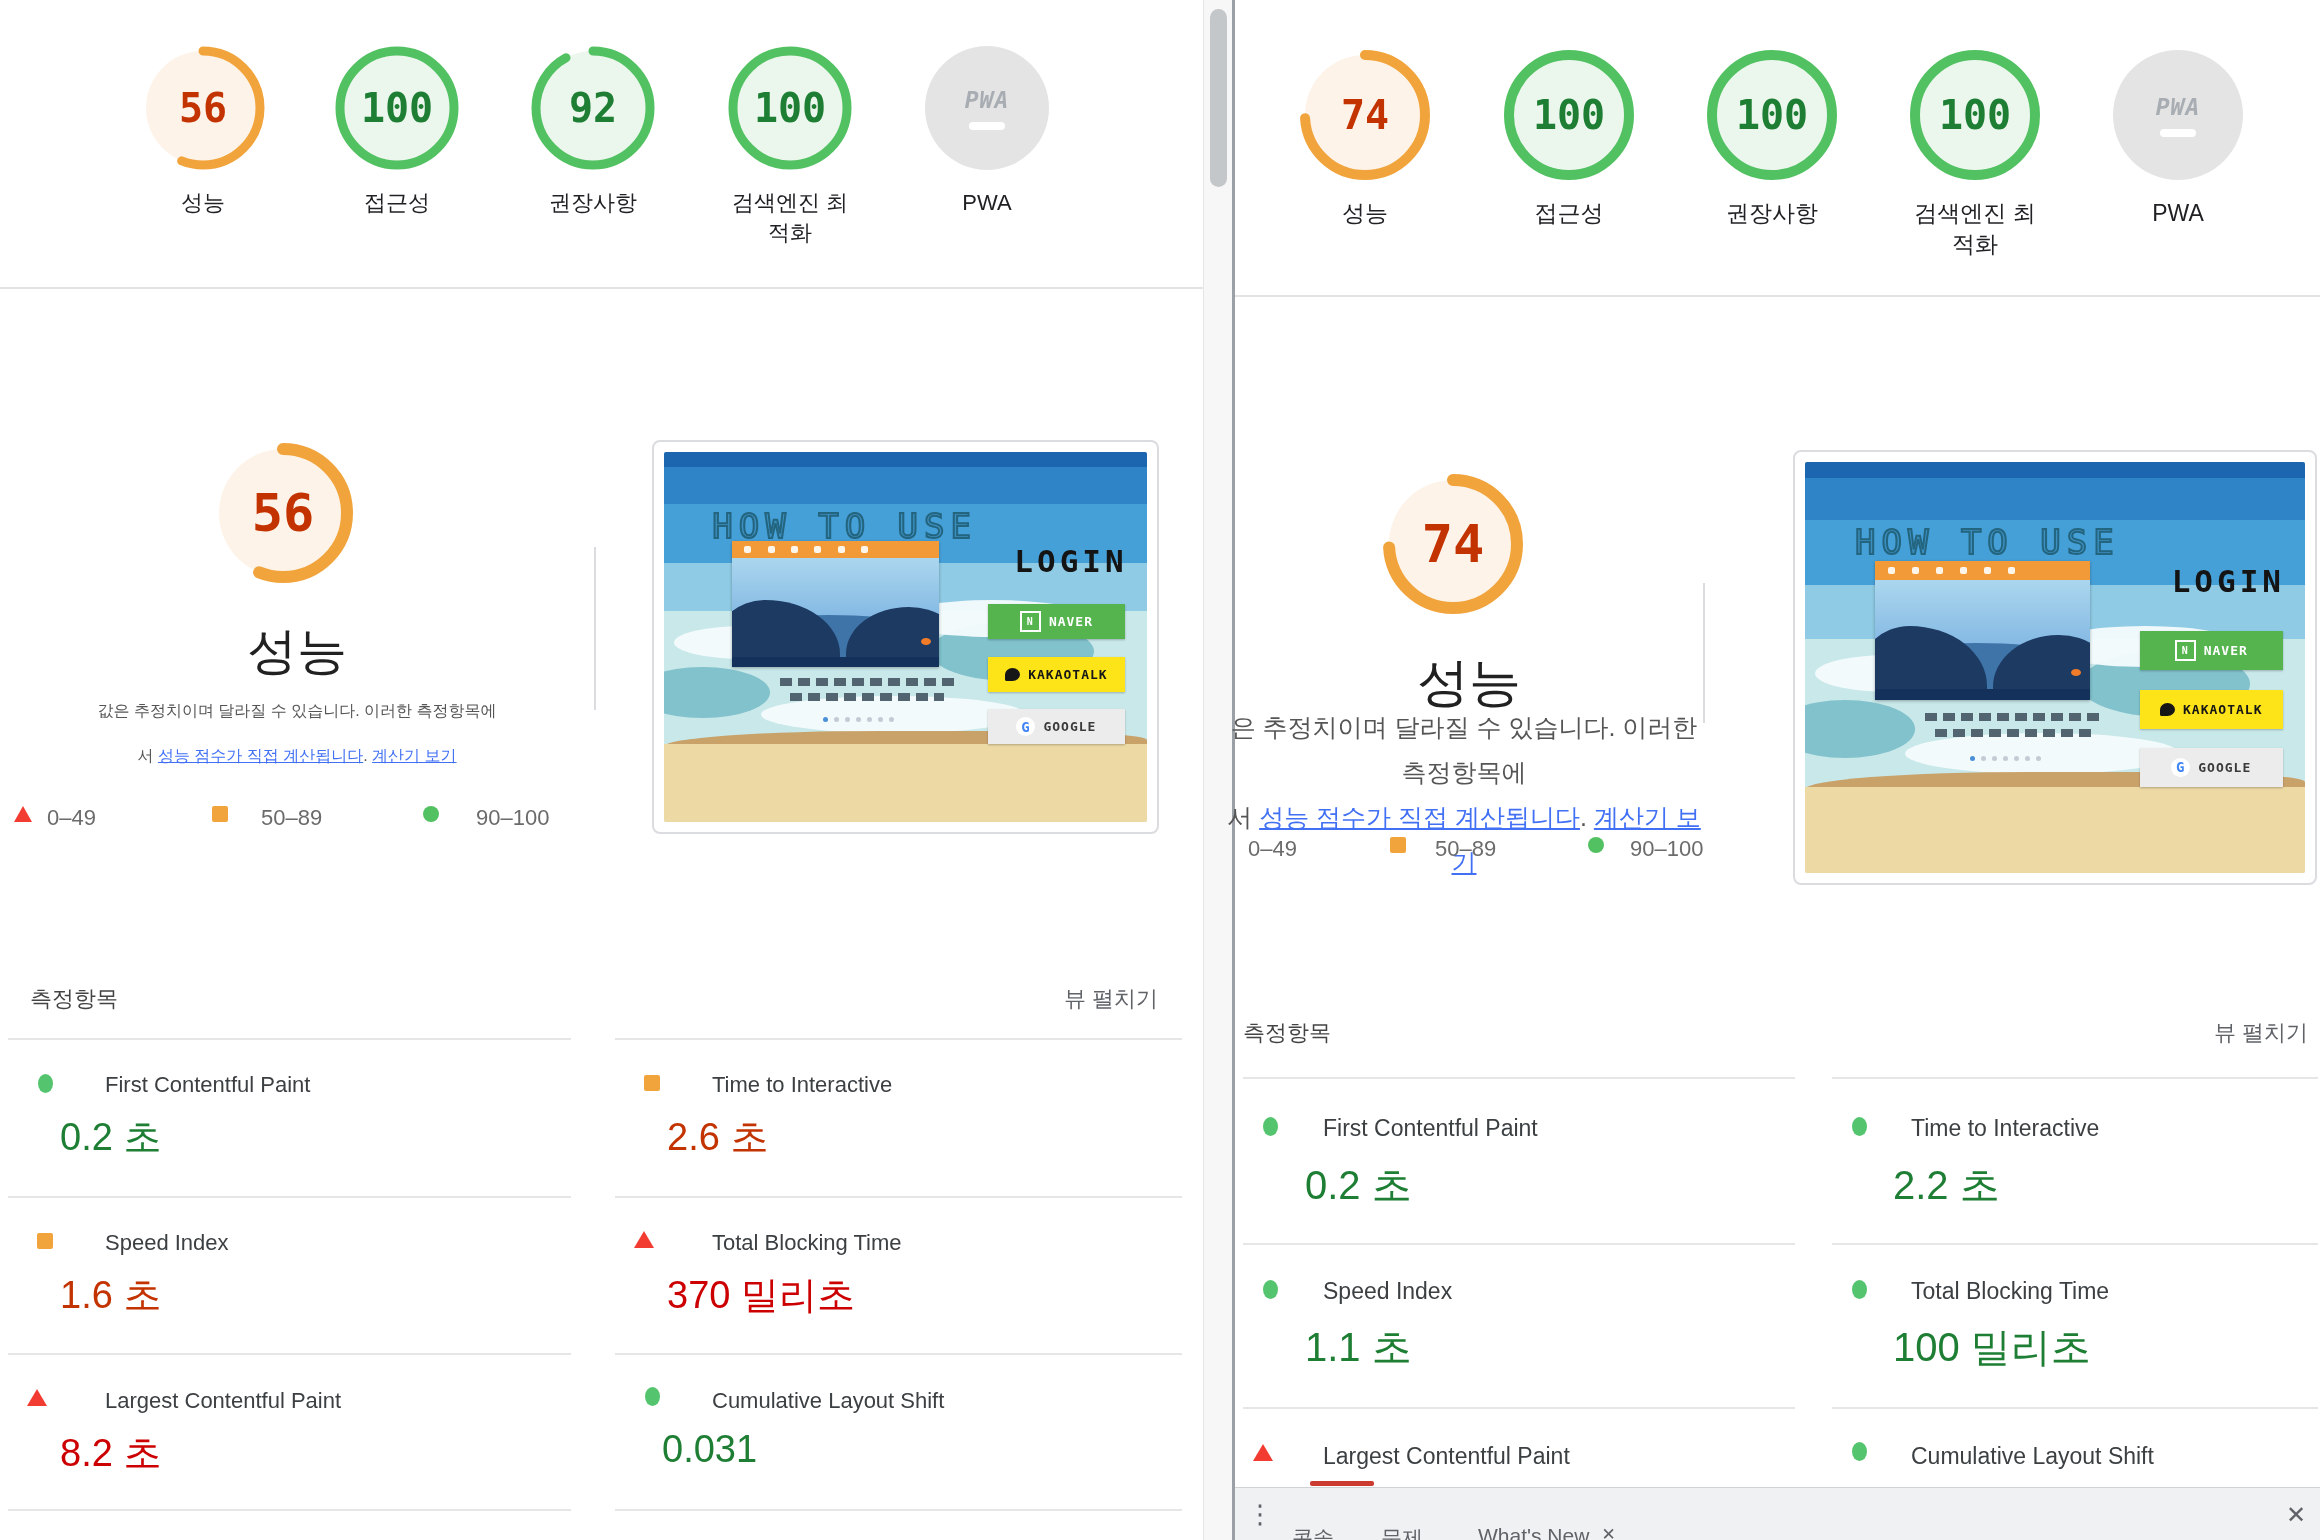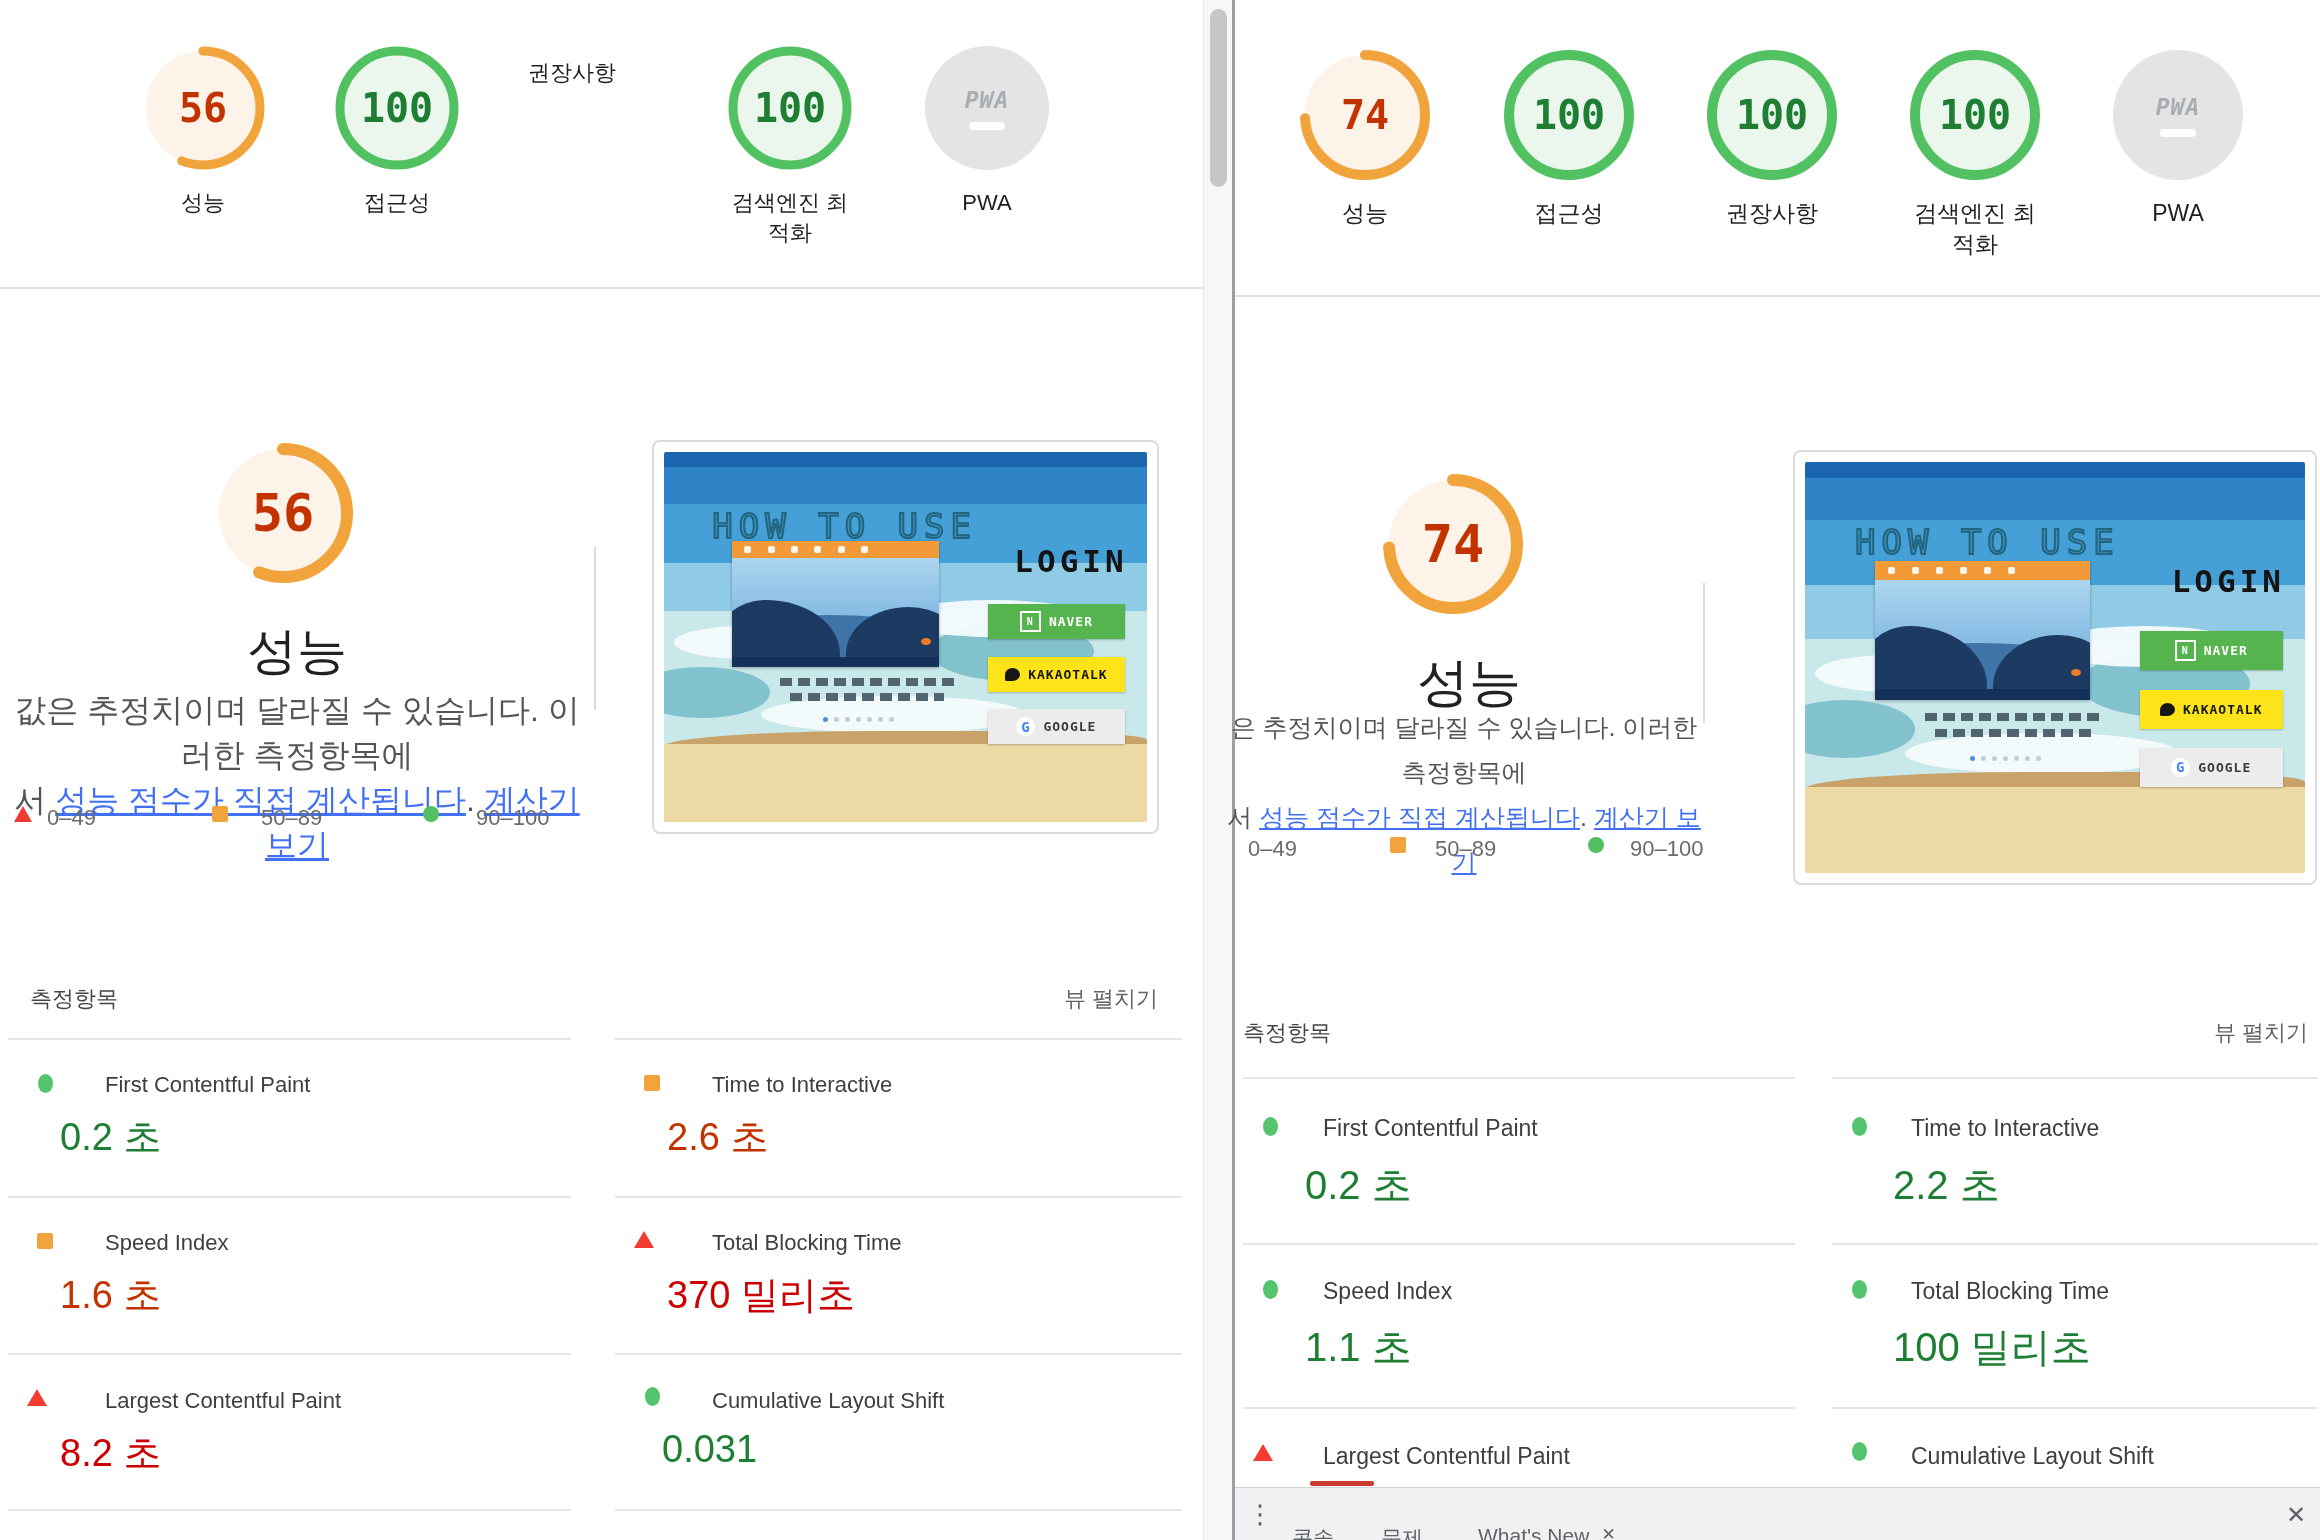"92" div.ringwrap { html: none -> <div><svg> <circle></circle> <circle></circle> </svg> <div>92</div></div> }
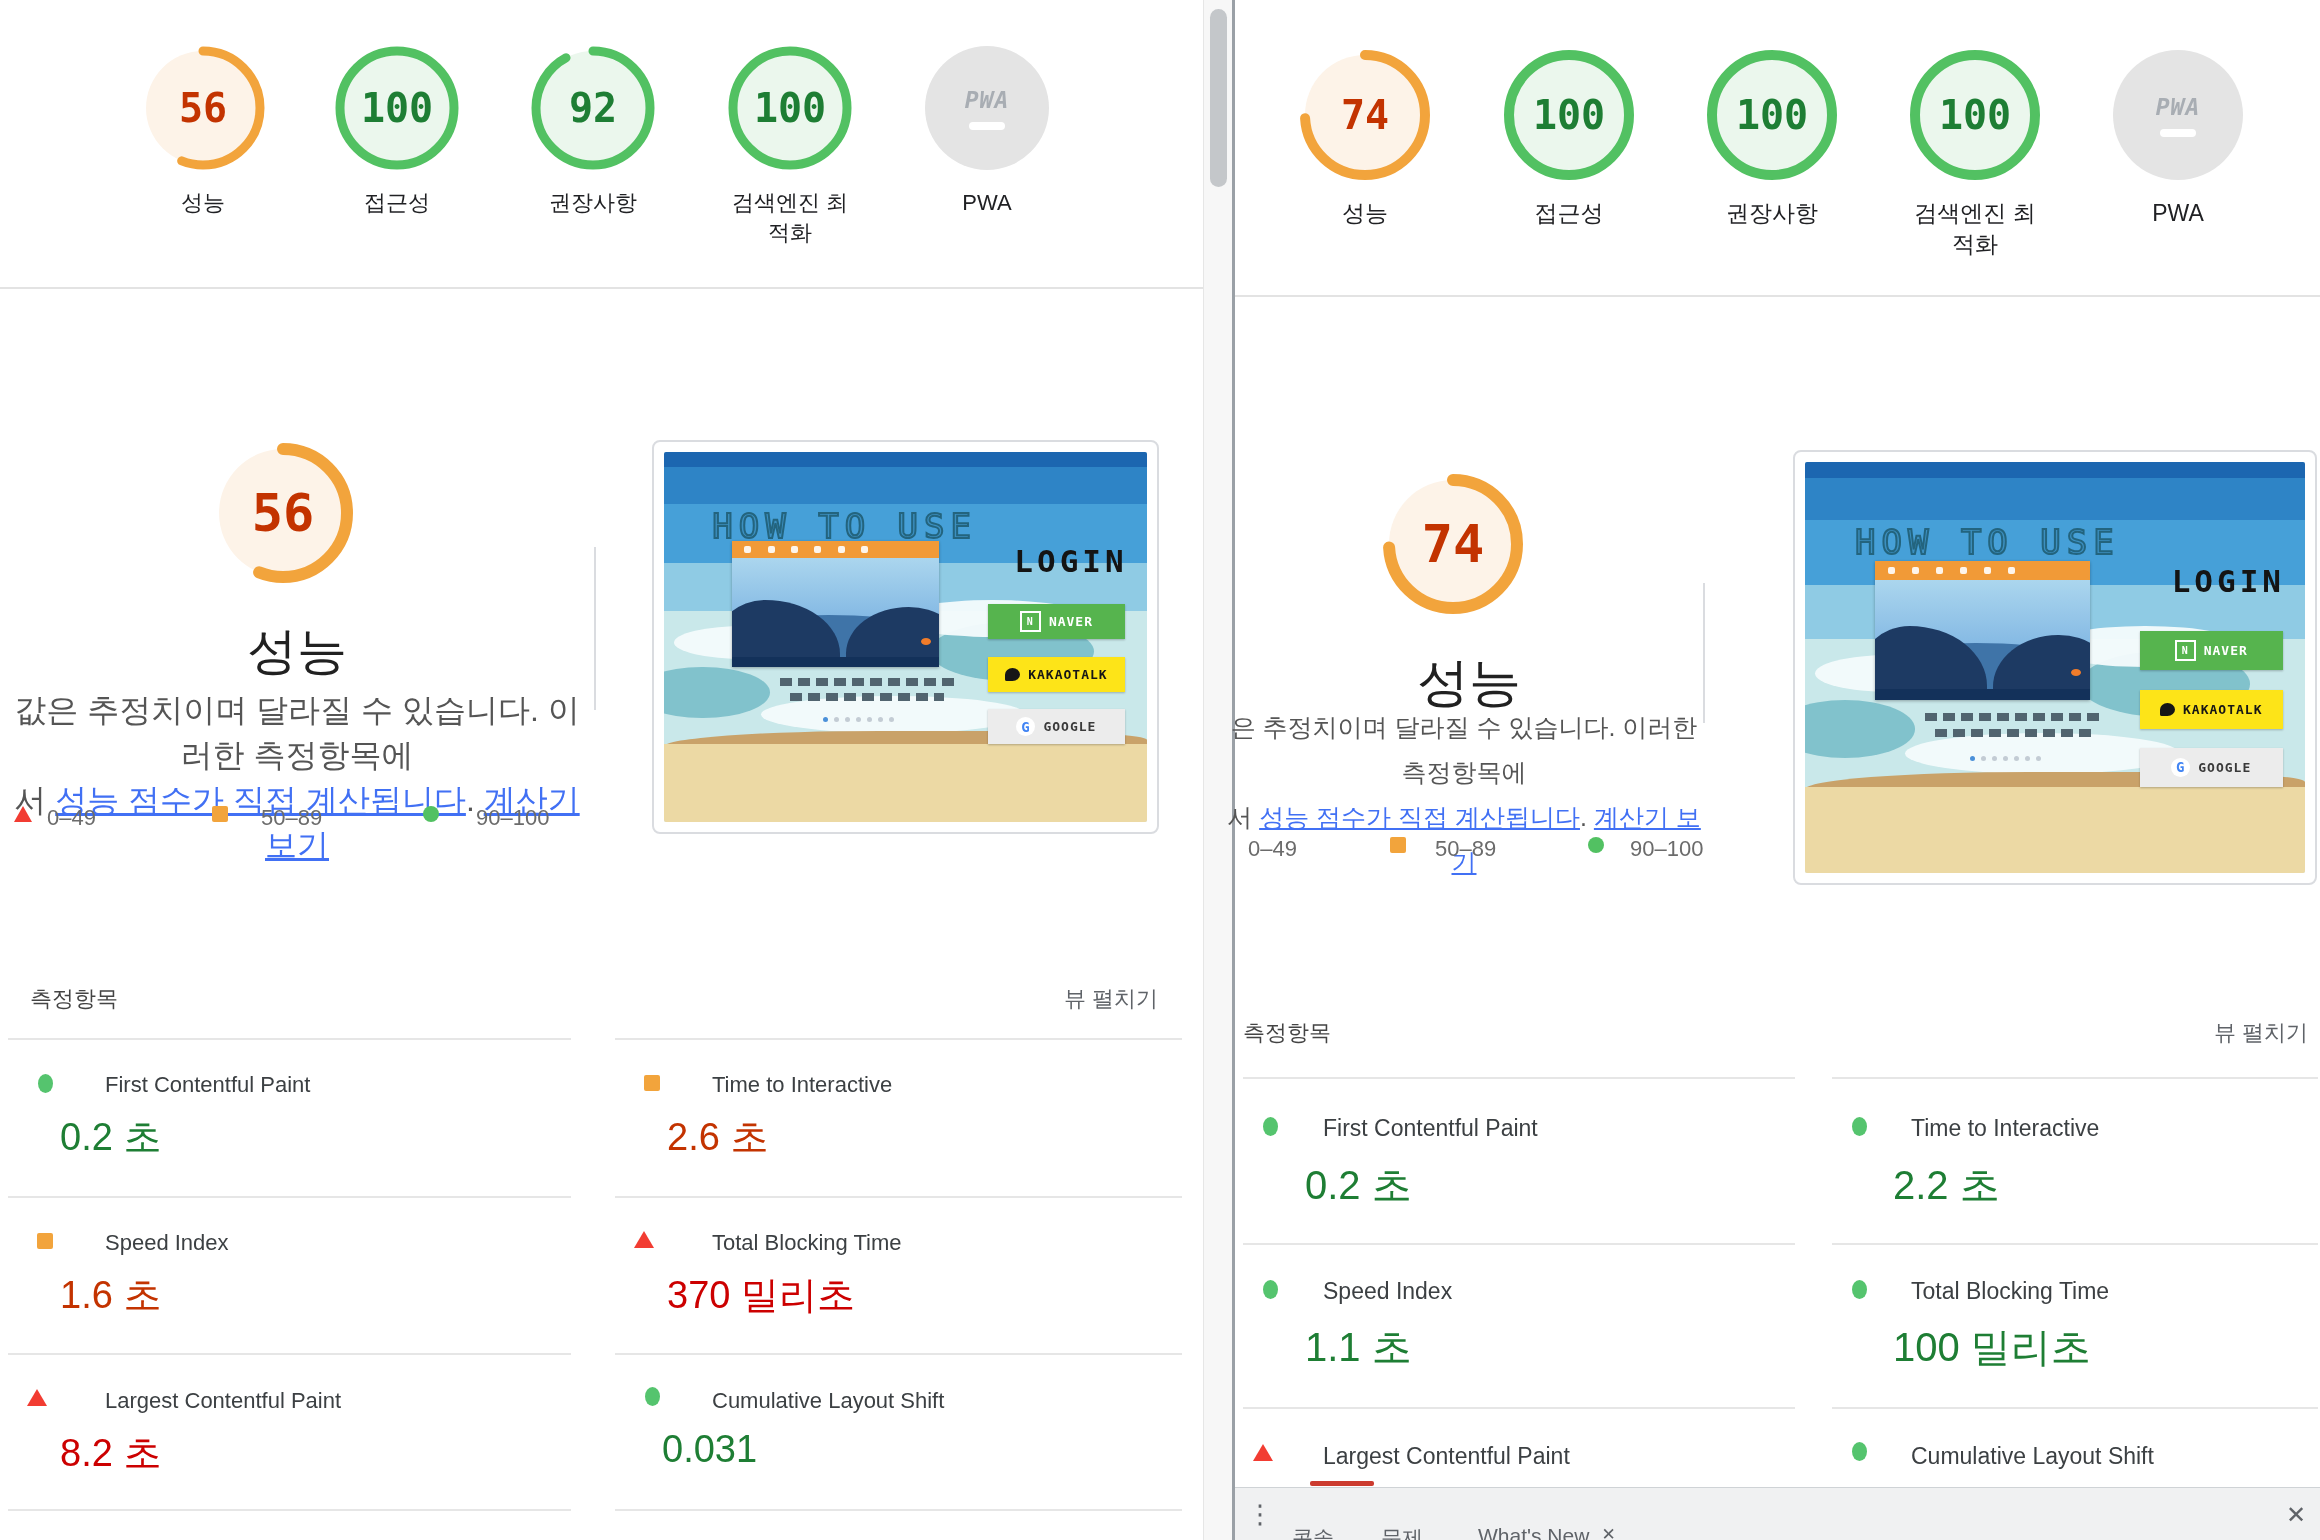"값은 추정치이며 달라질 수 있습니다." .gdesc { font-size: 32px -> 16px }
